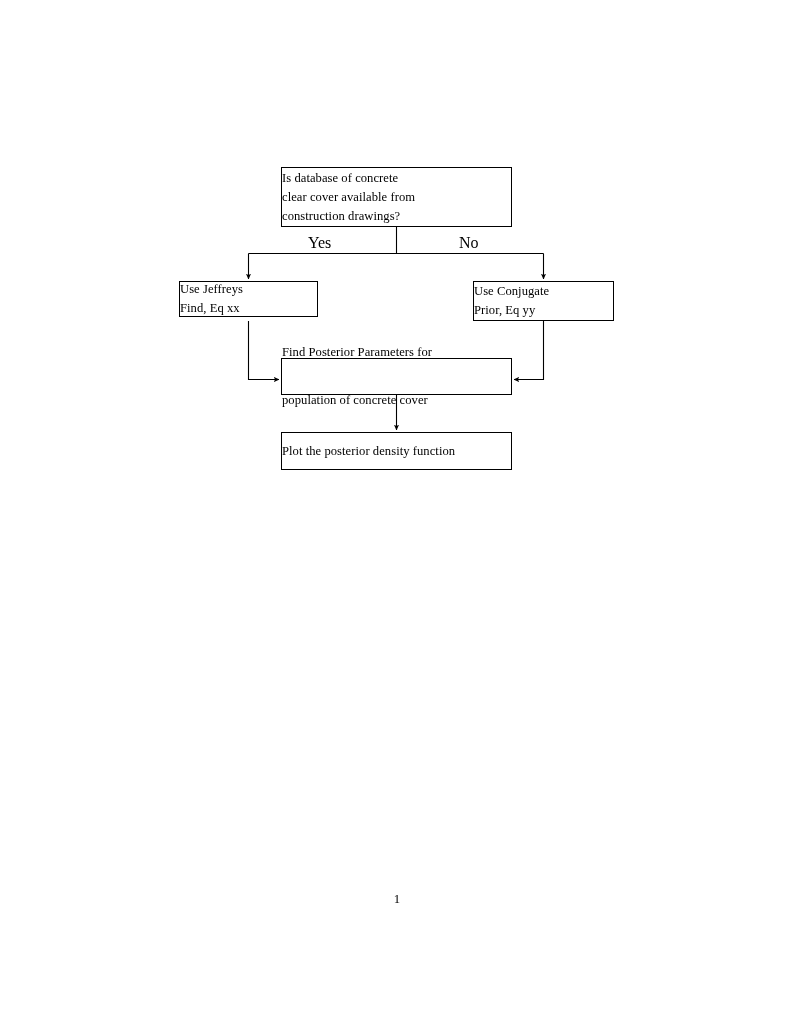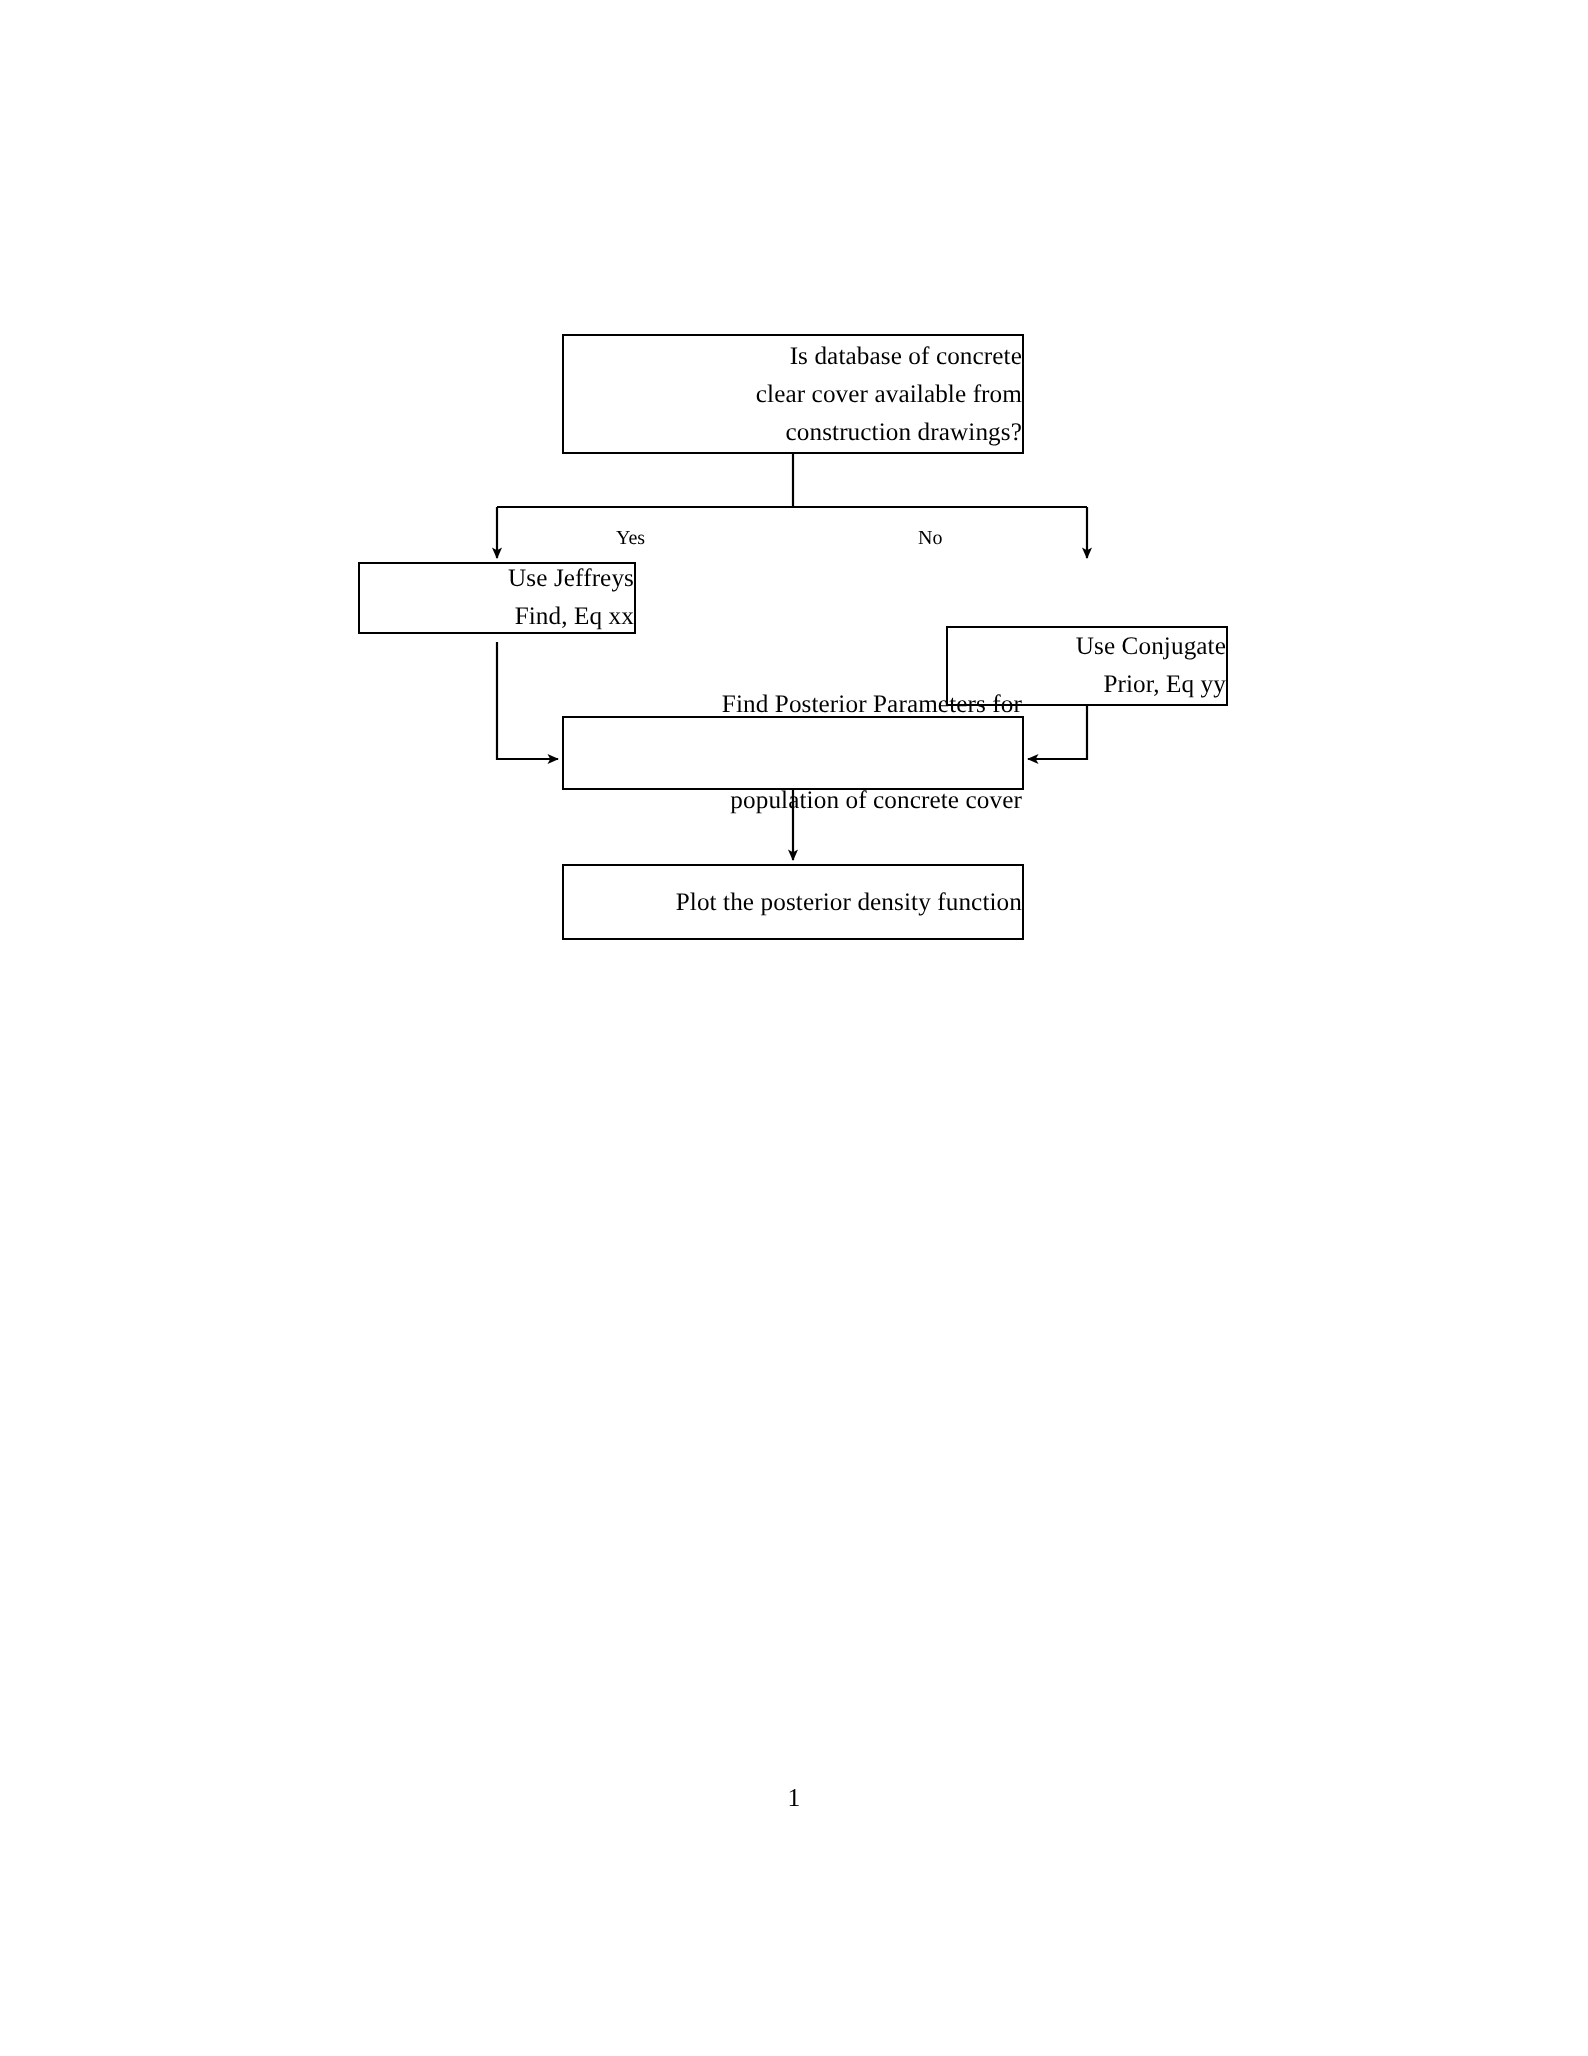"Is database of concrete" .node-box { align-items: flex-end -> flex-start }
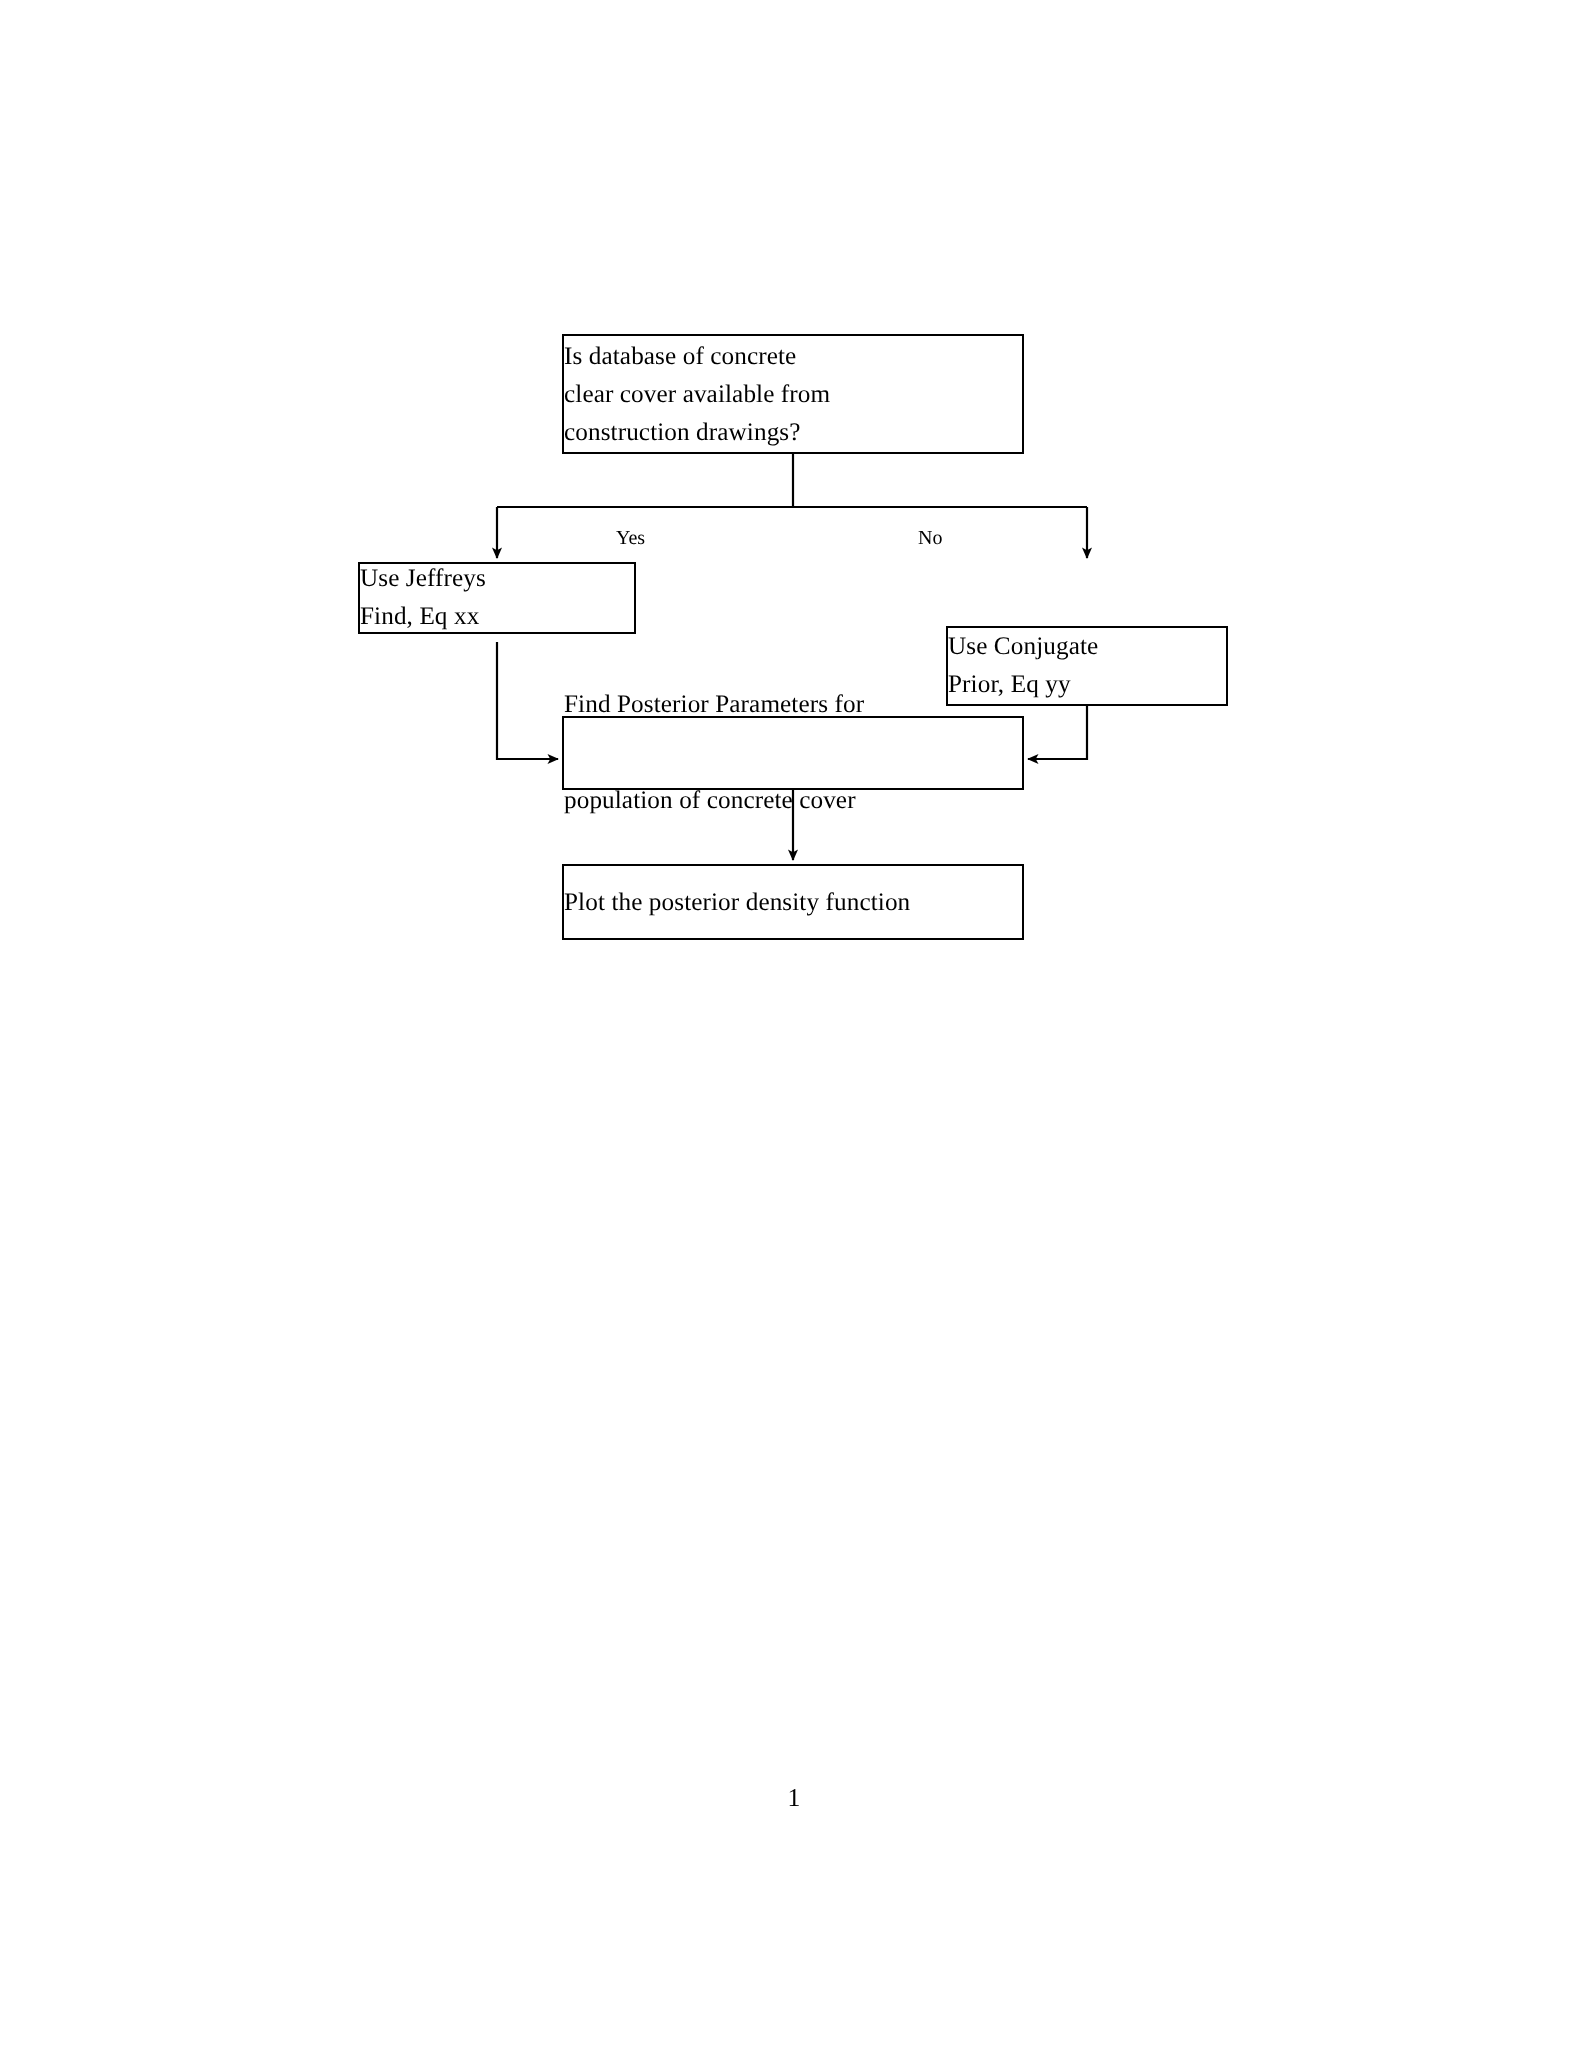"Yes" .edge-label { font-size: 10px -> 16px; margin-top: 27px -> none }
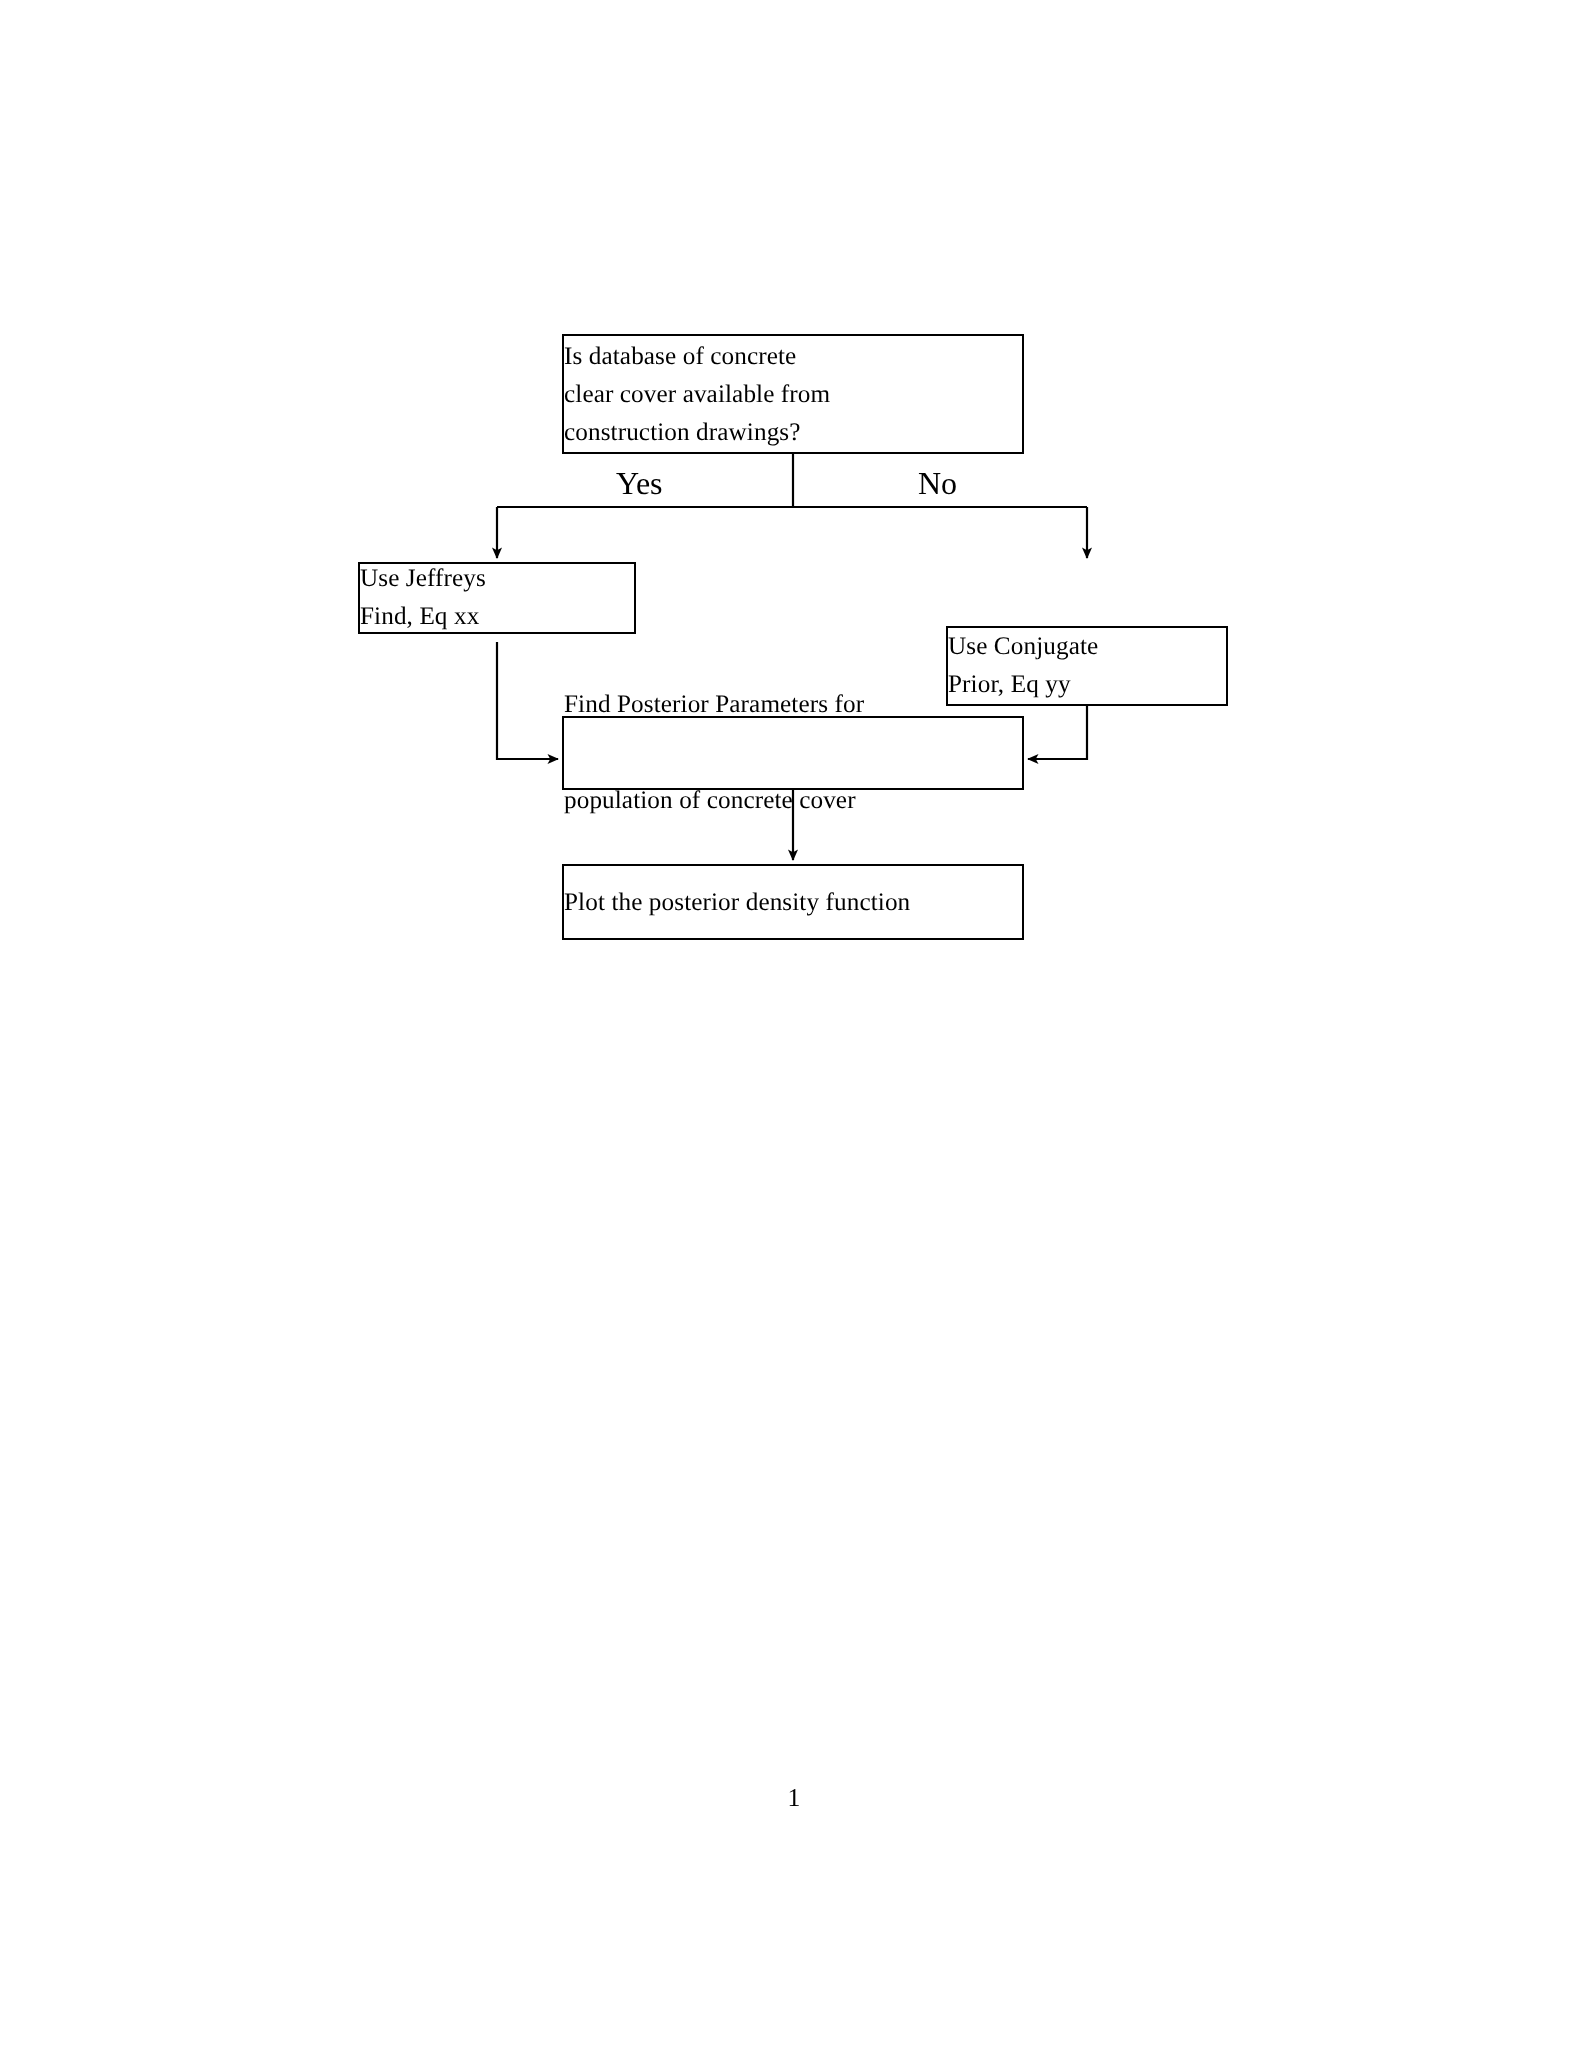"Use Conjugate" #node-conjugate { margin-top: 32px -> none }
